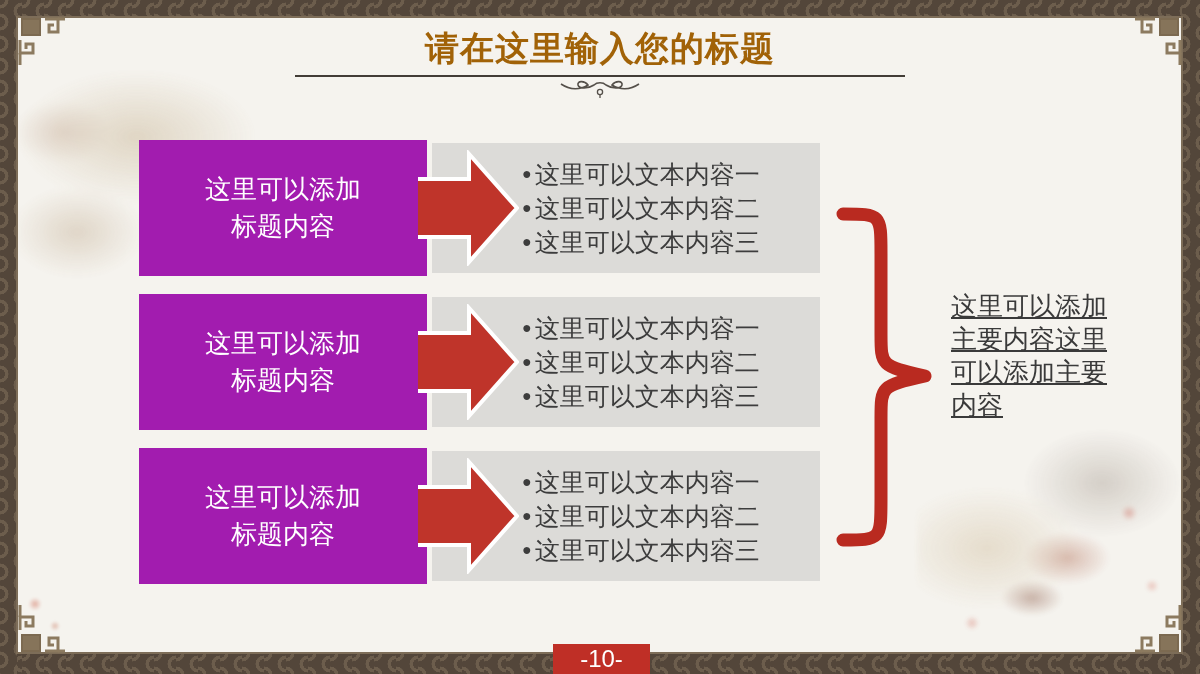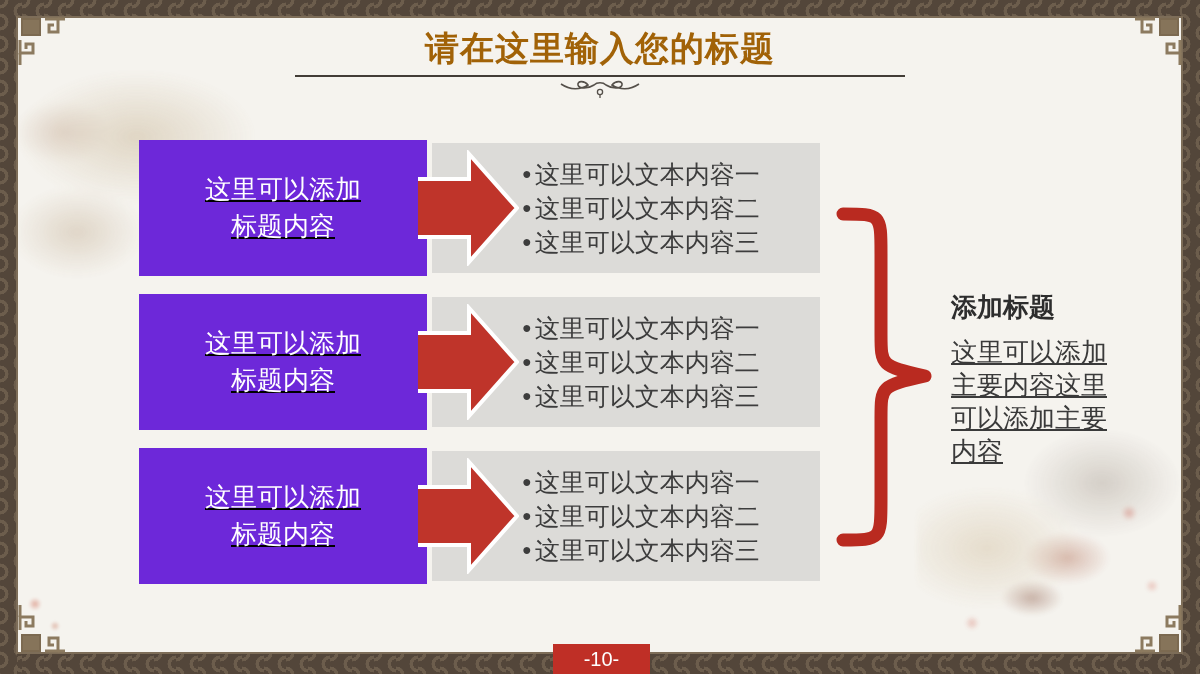"这里可以添加" .head-box { background: #6d28d9 -> #a21caf; text-decoration: underline -> none }
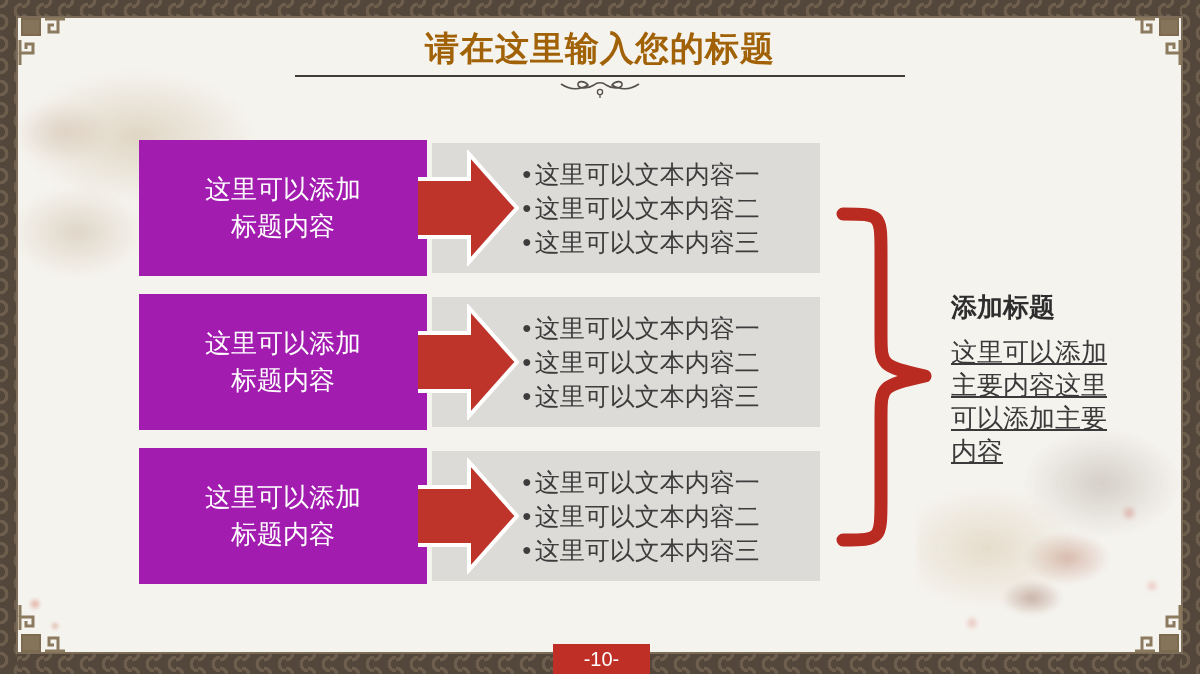"添加标题" div.callout-title { html: <div>添加标题</div> -> none }
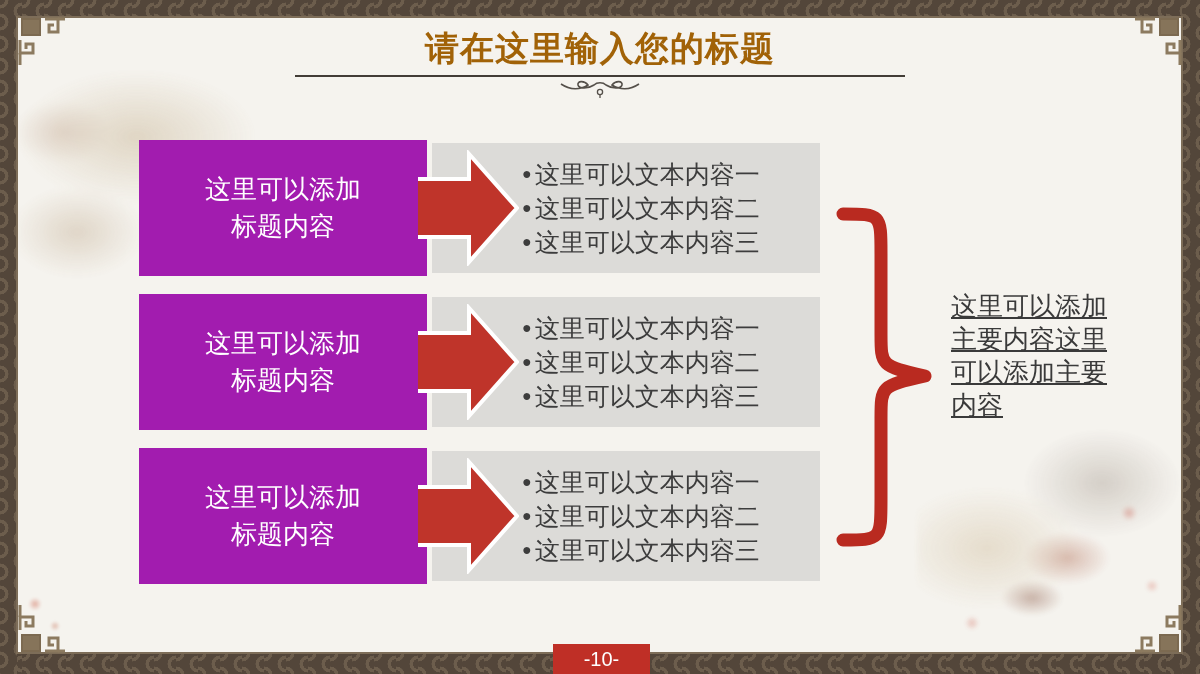"-10-" .page-num { font-size: 20px -> 24px }
